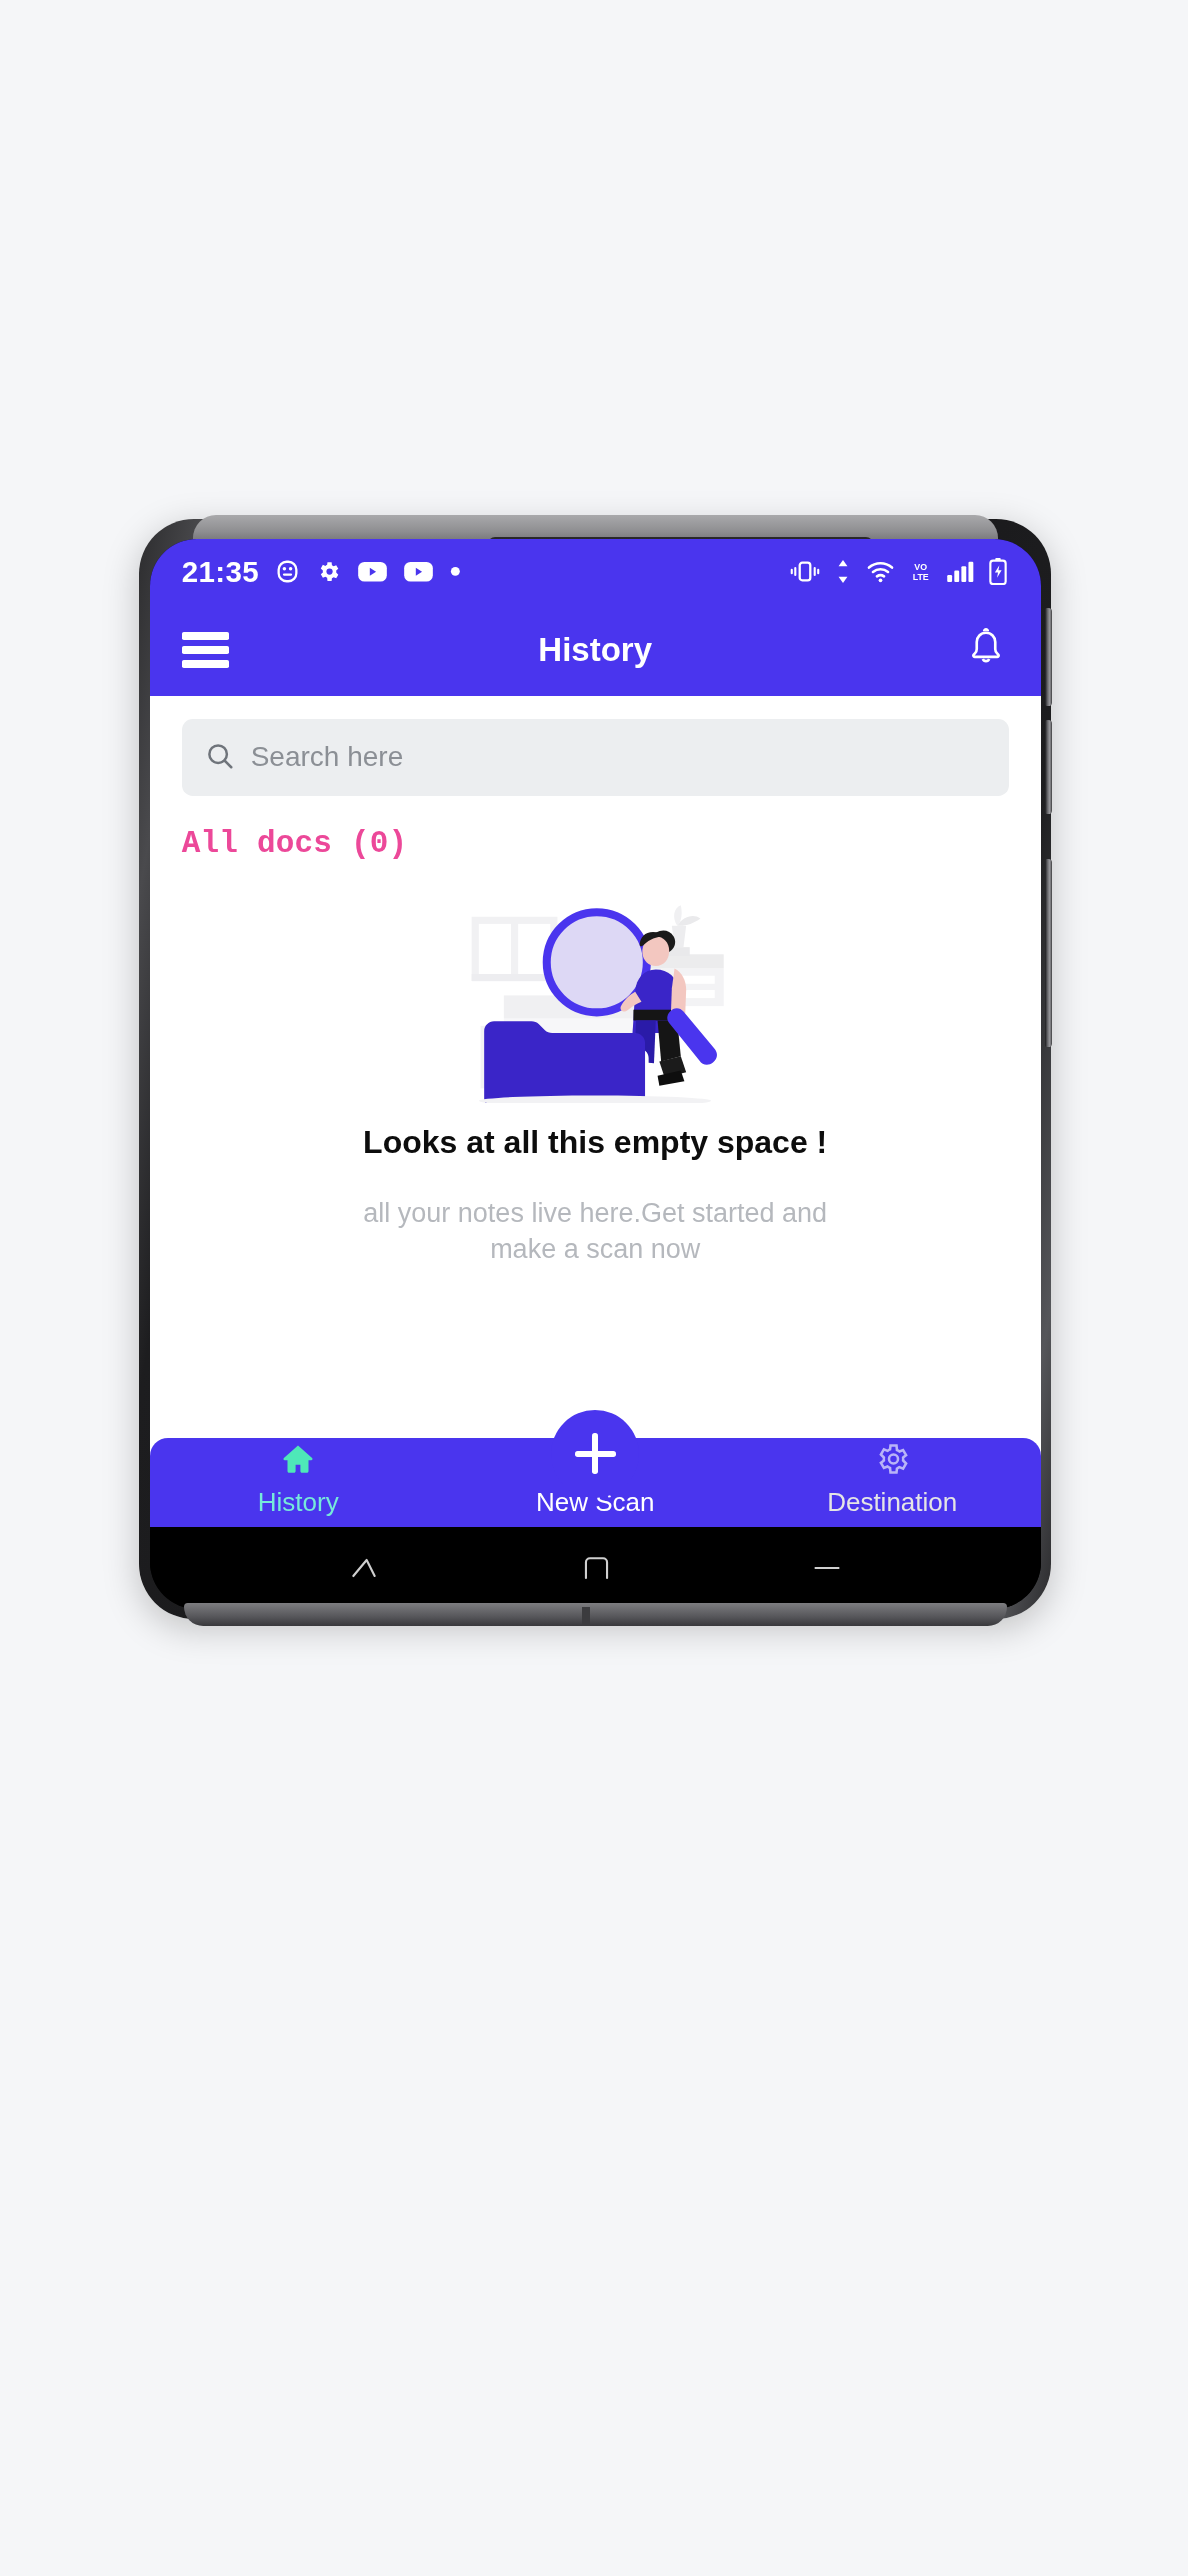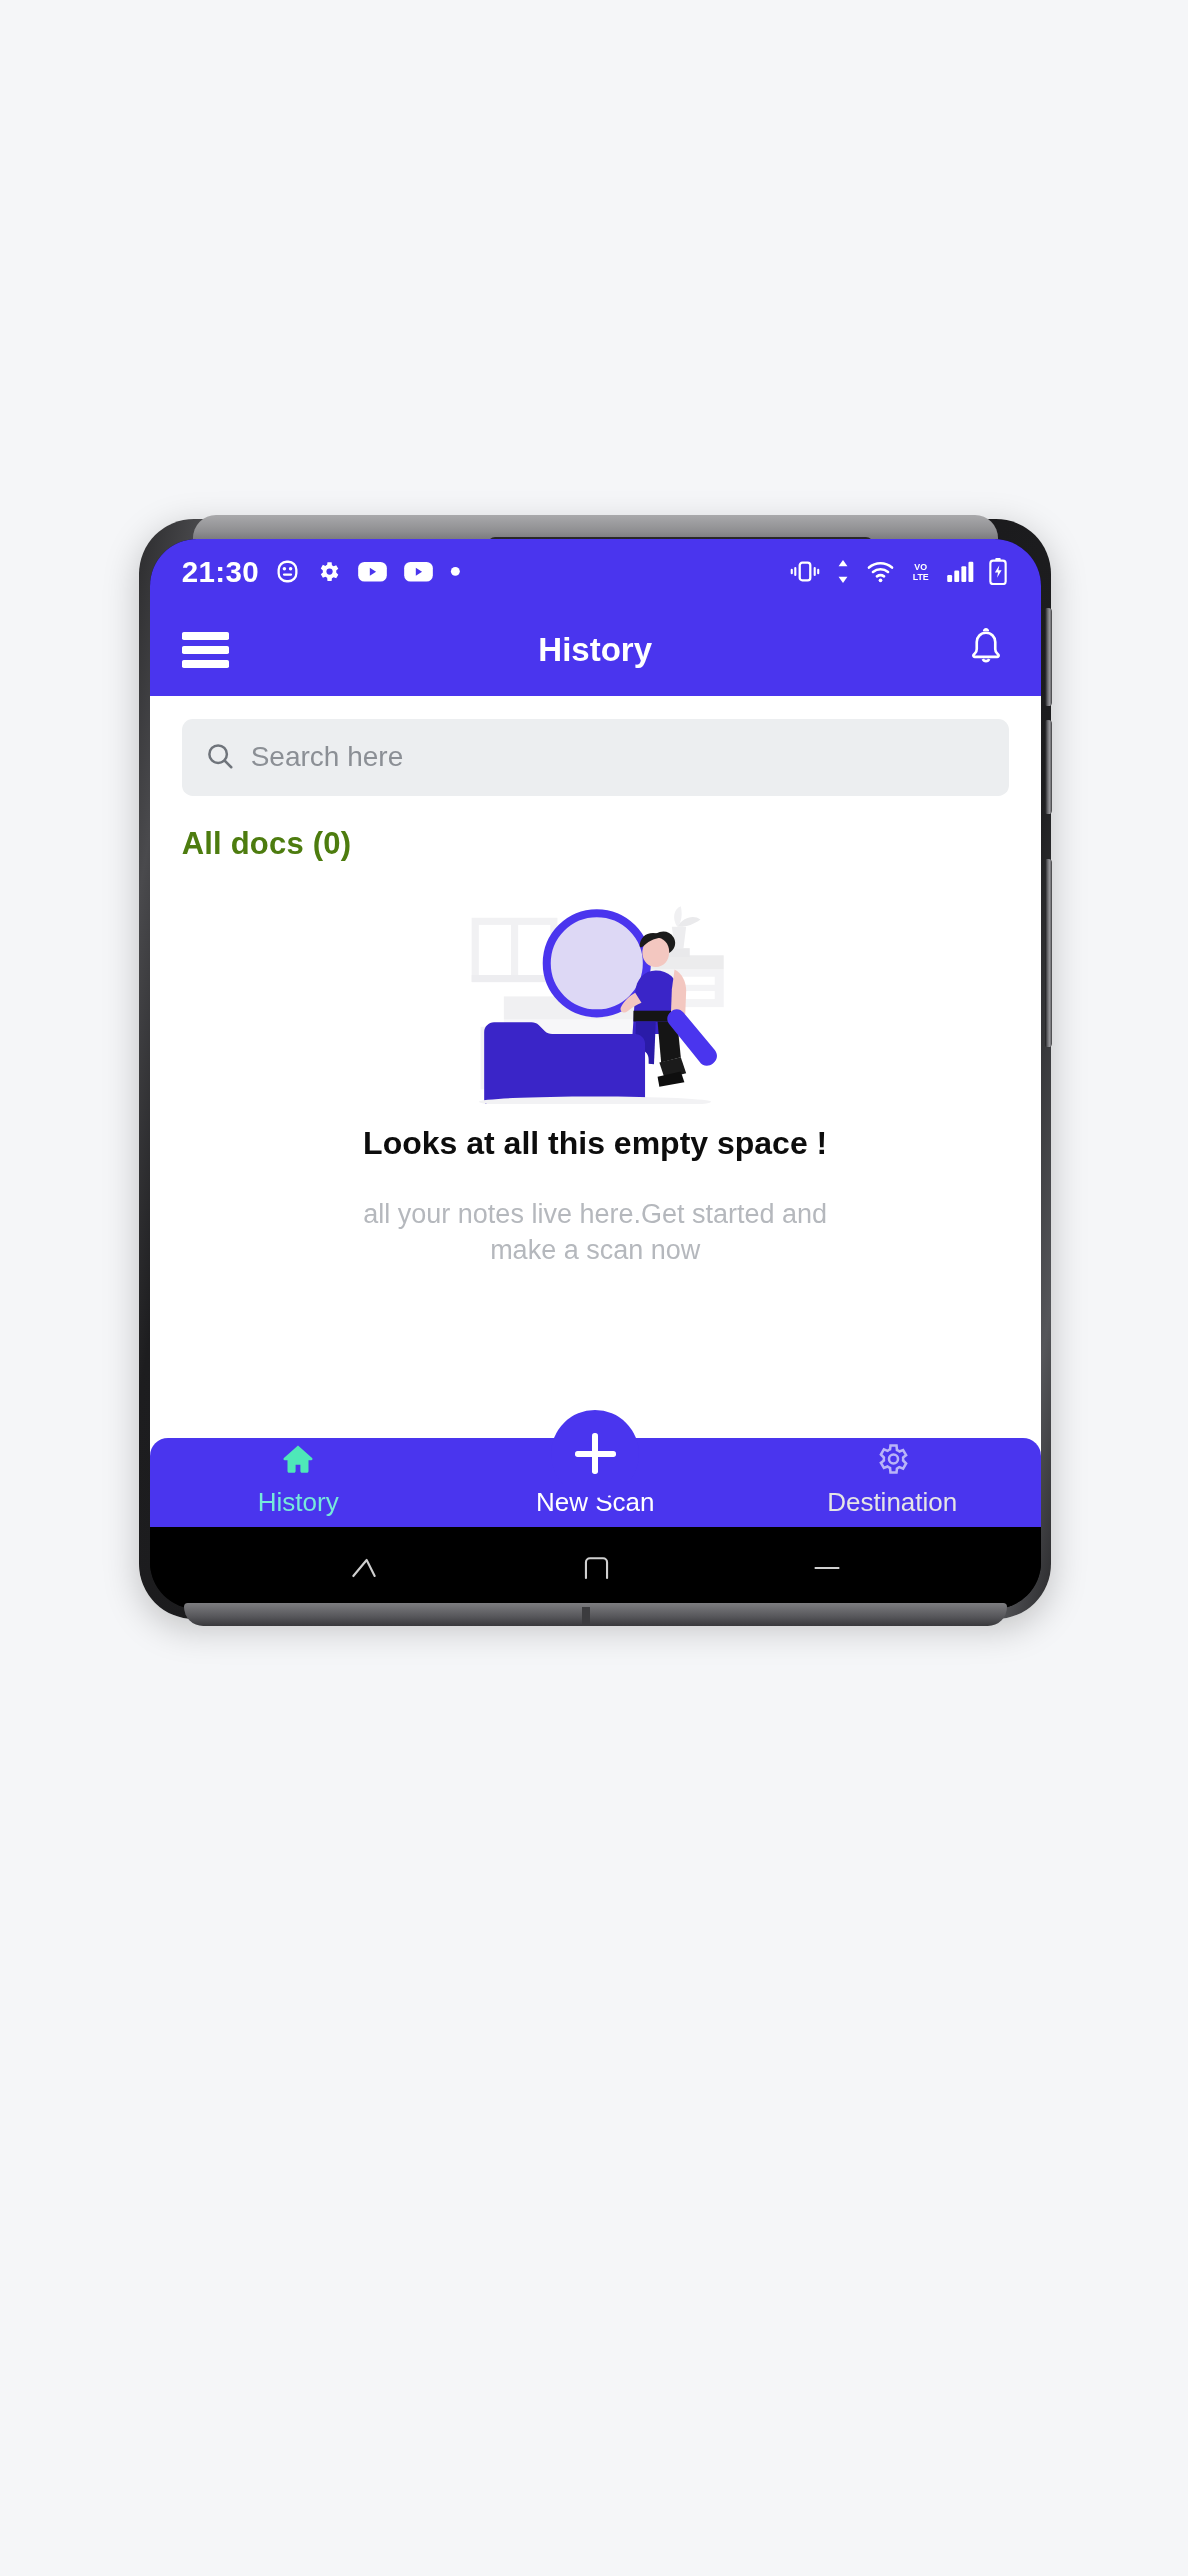"21:30" span { text: 21:30 -> 21:35 }
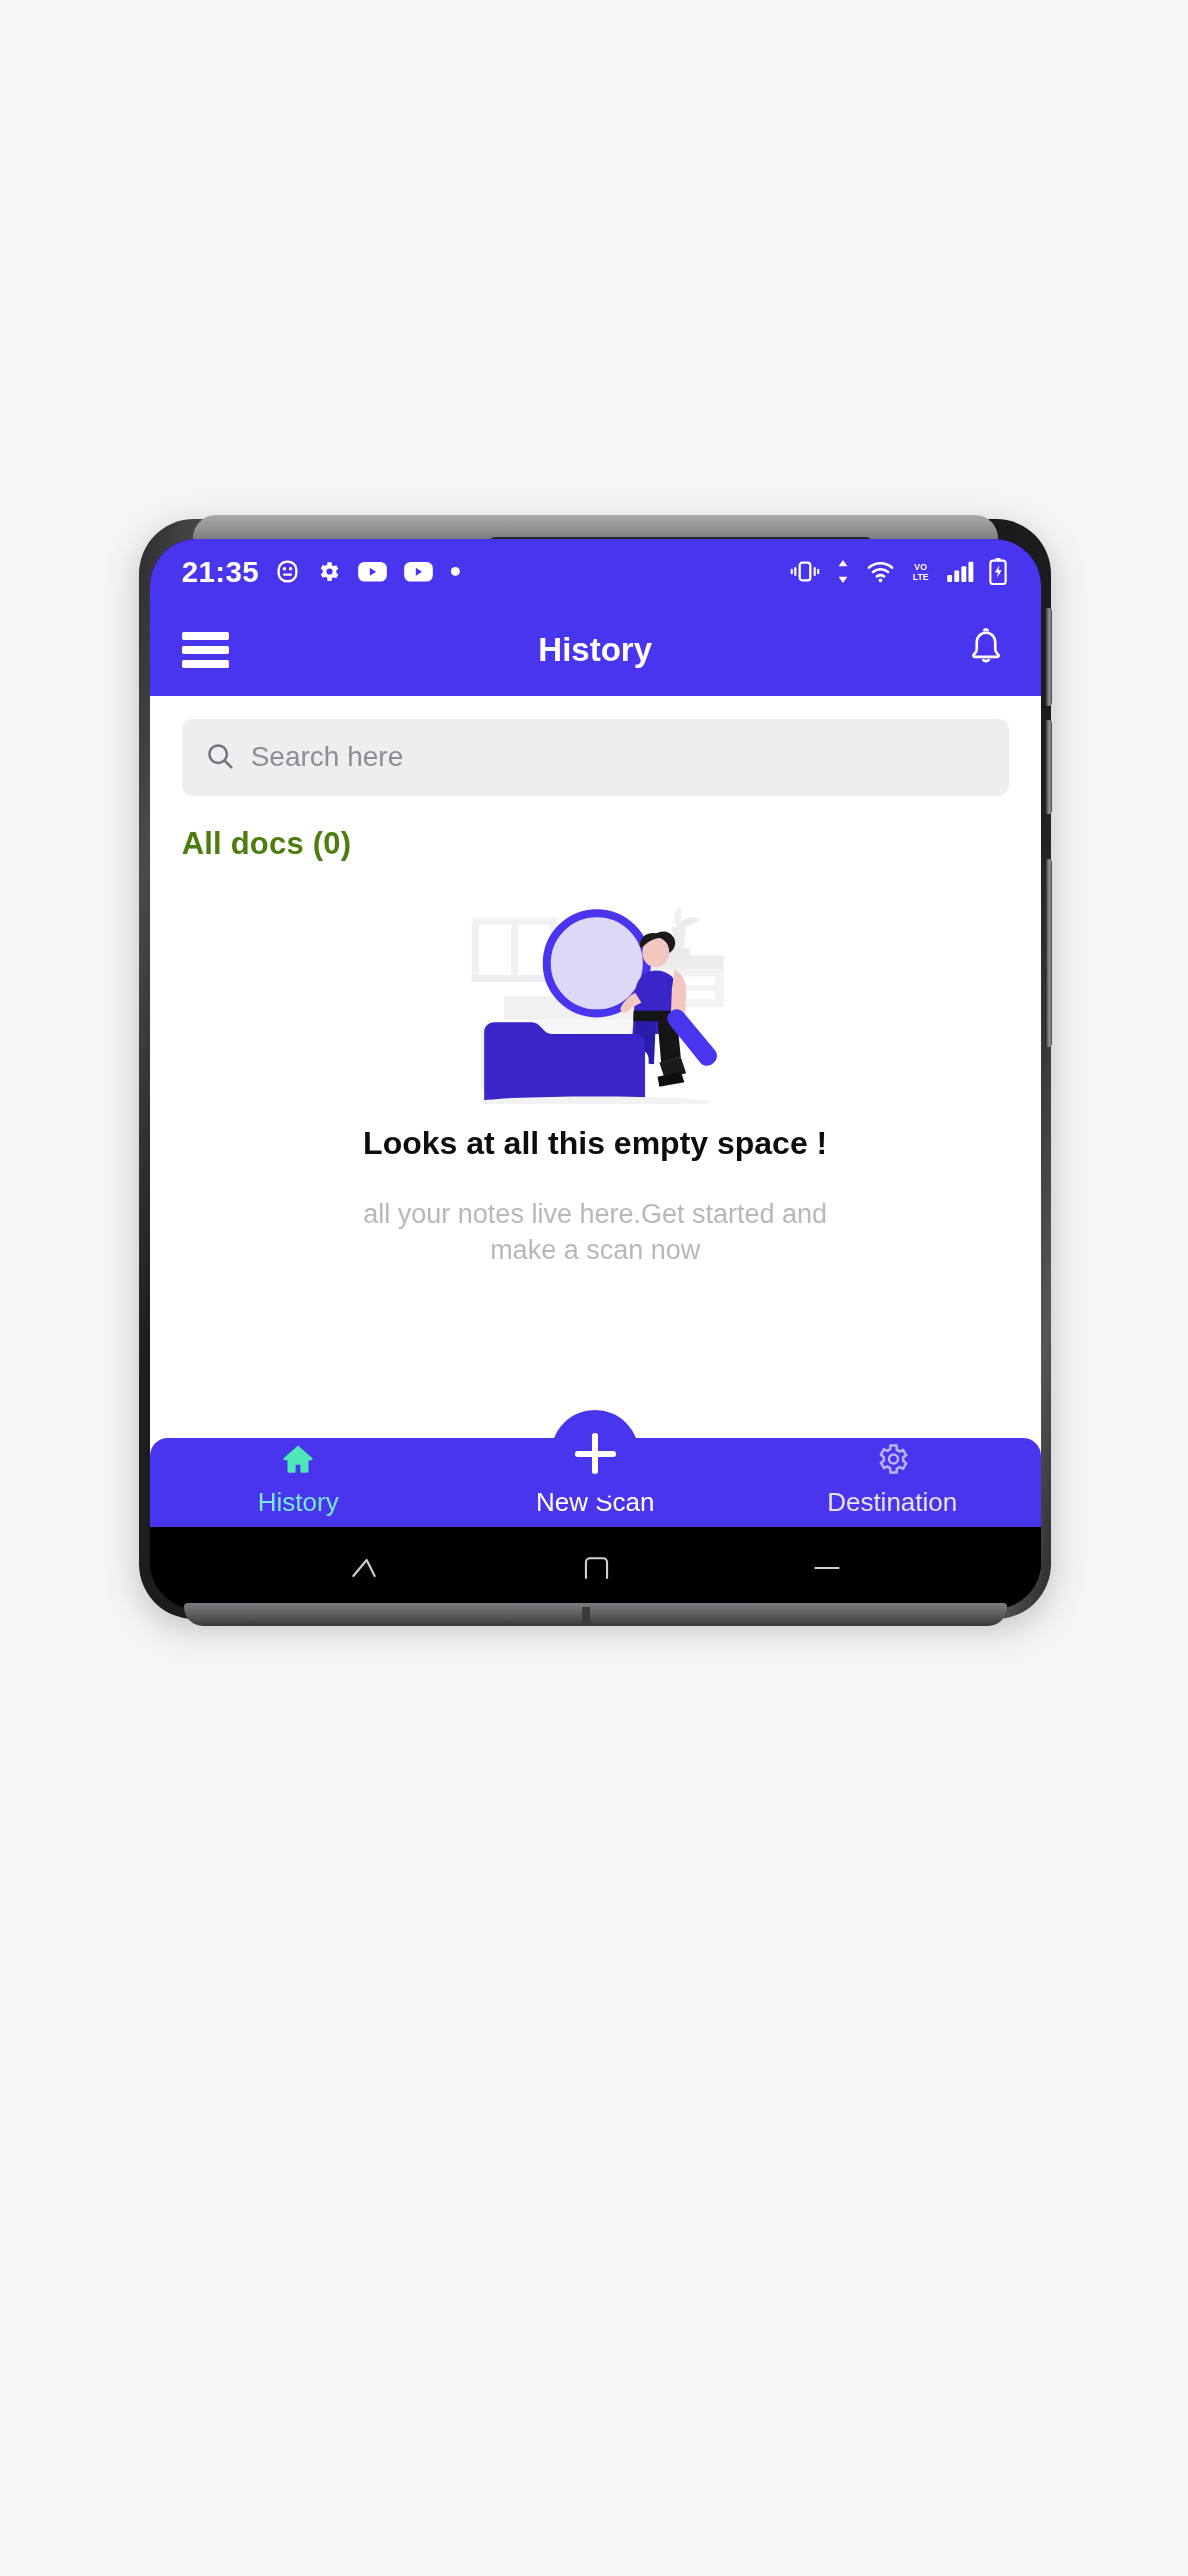"All docs (0)" div { color: #4d7c0f -> #ec4899; font-family: none -> Liberation Mono, monospace }
